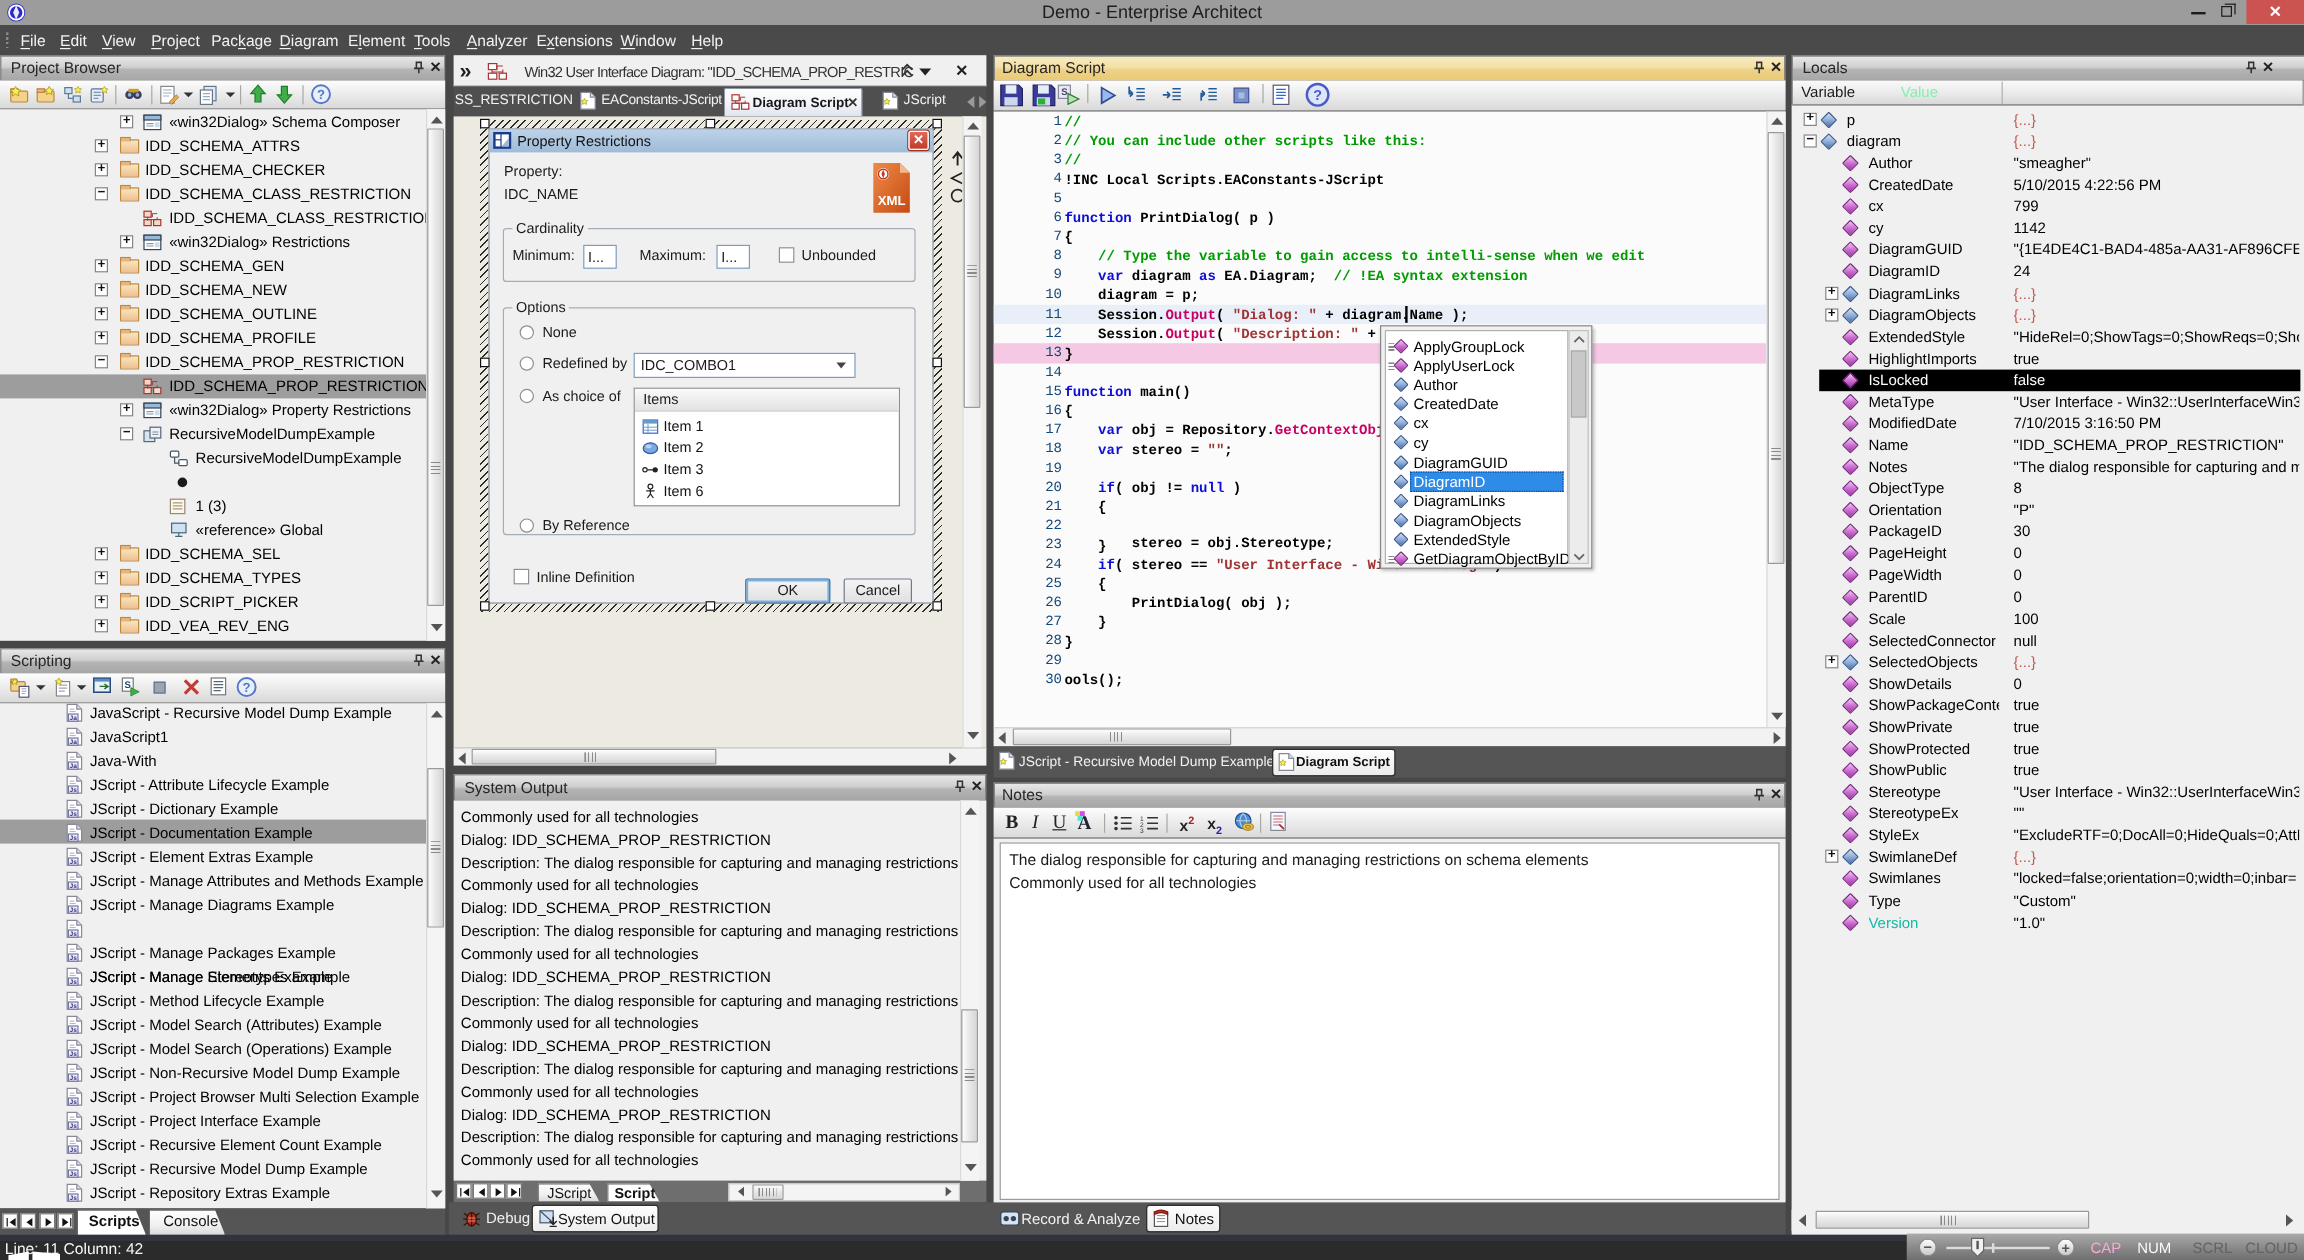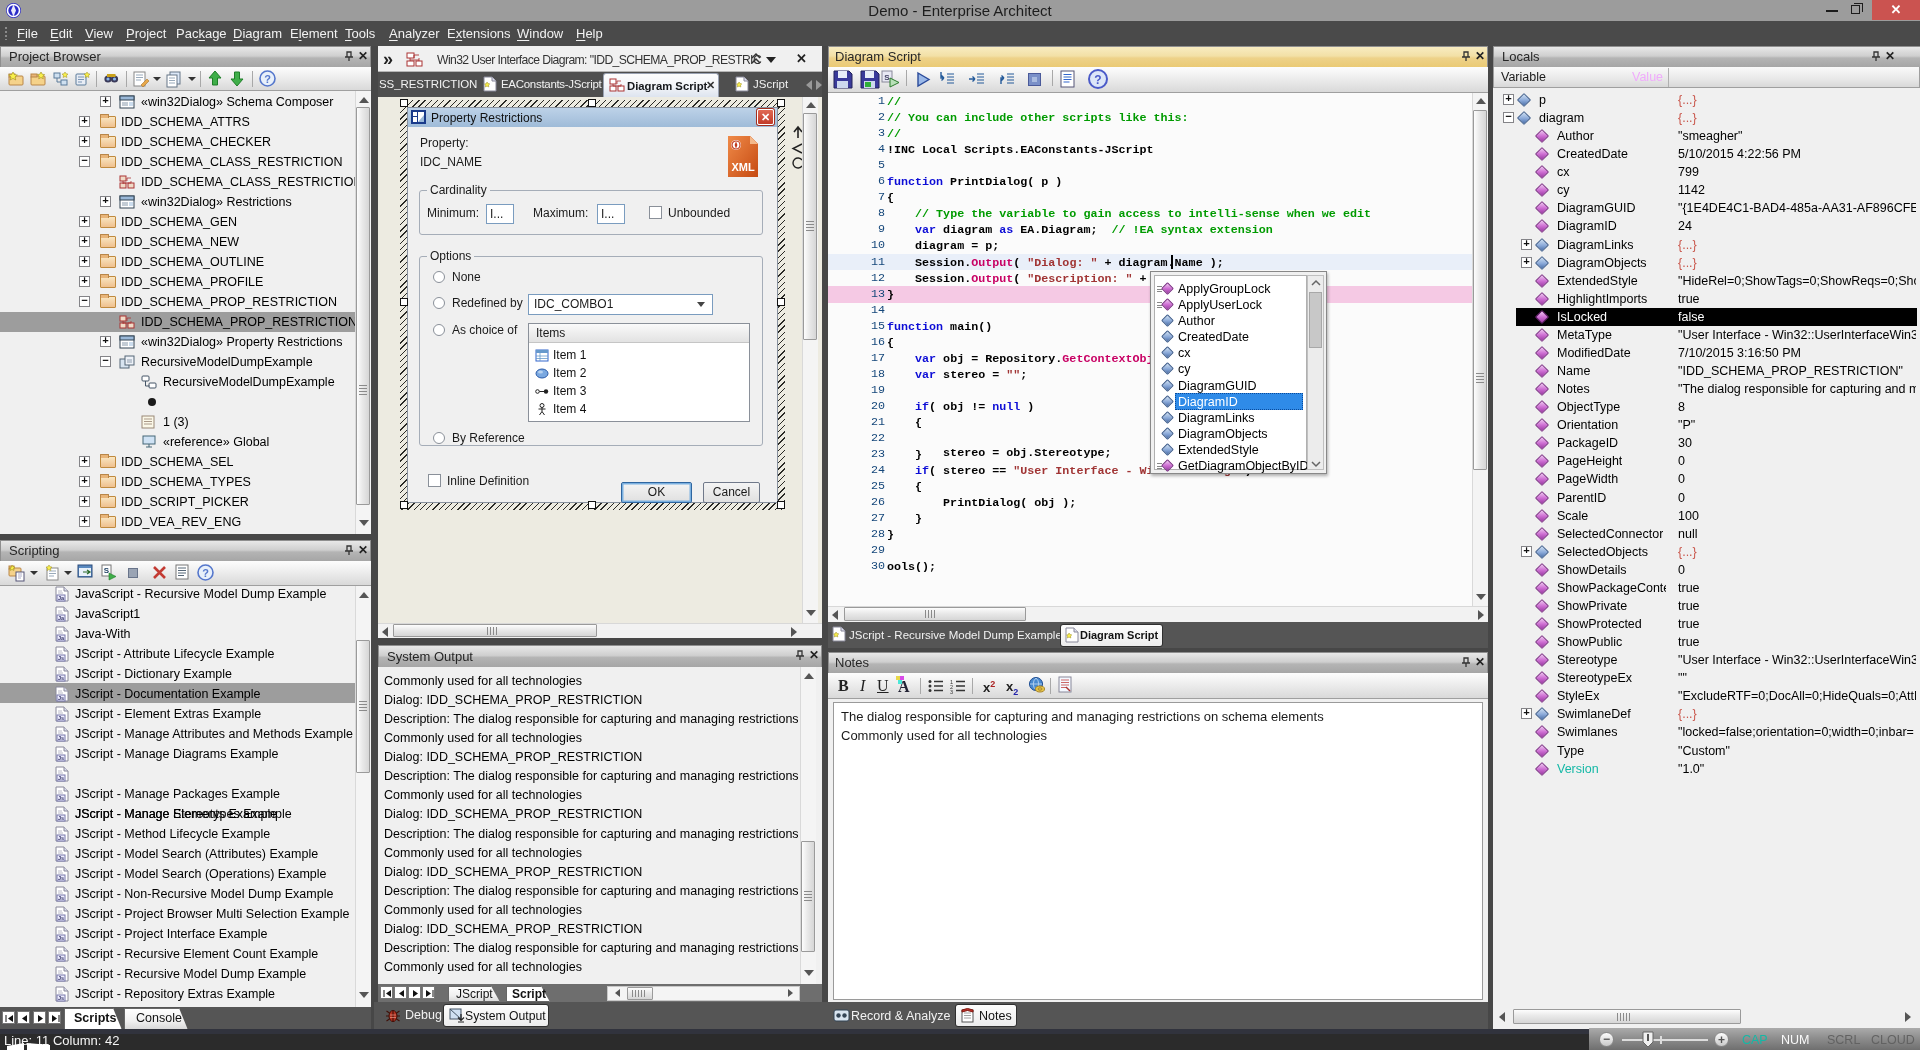"Value" div.a { color: #f0abfc -> #86efac; left: 1632px -> 1584px }
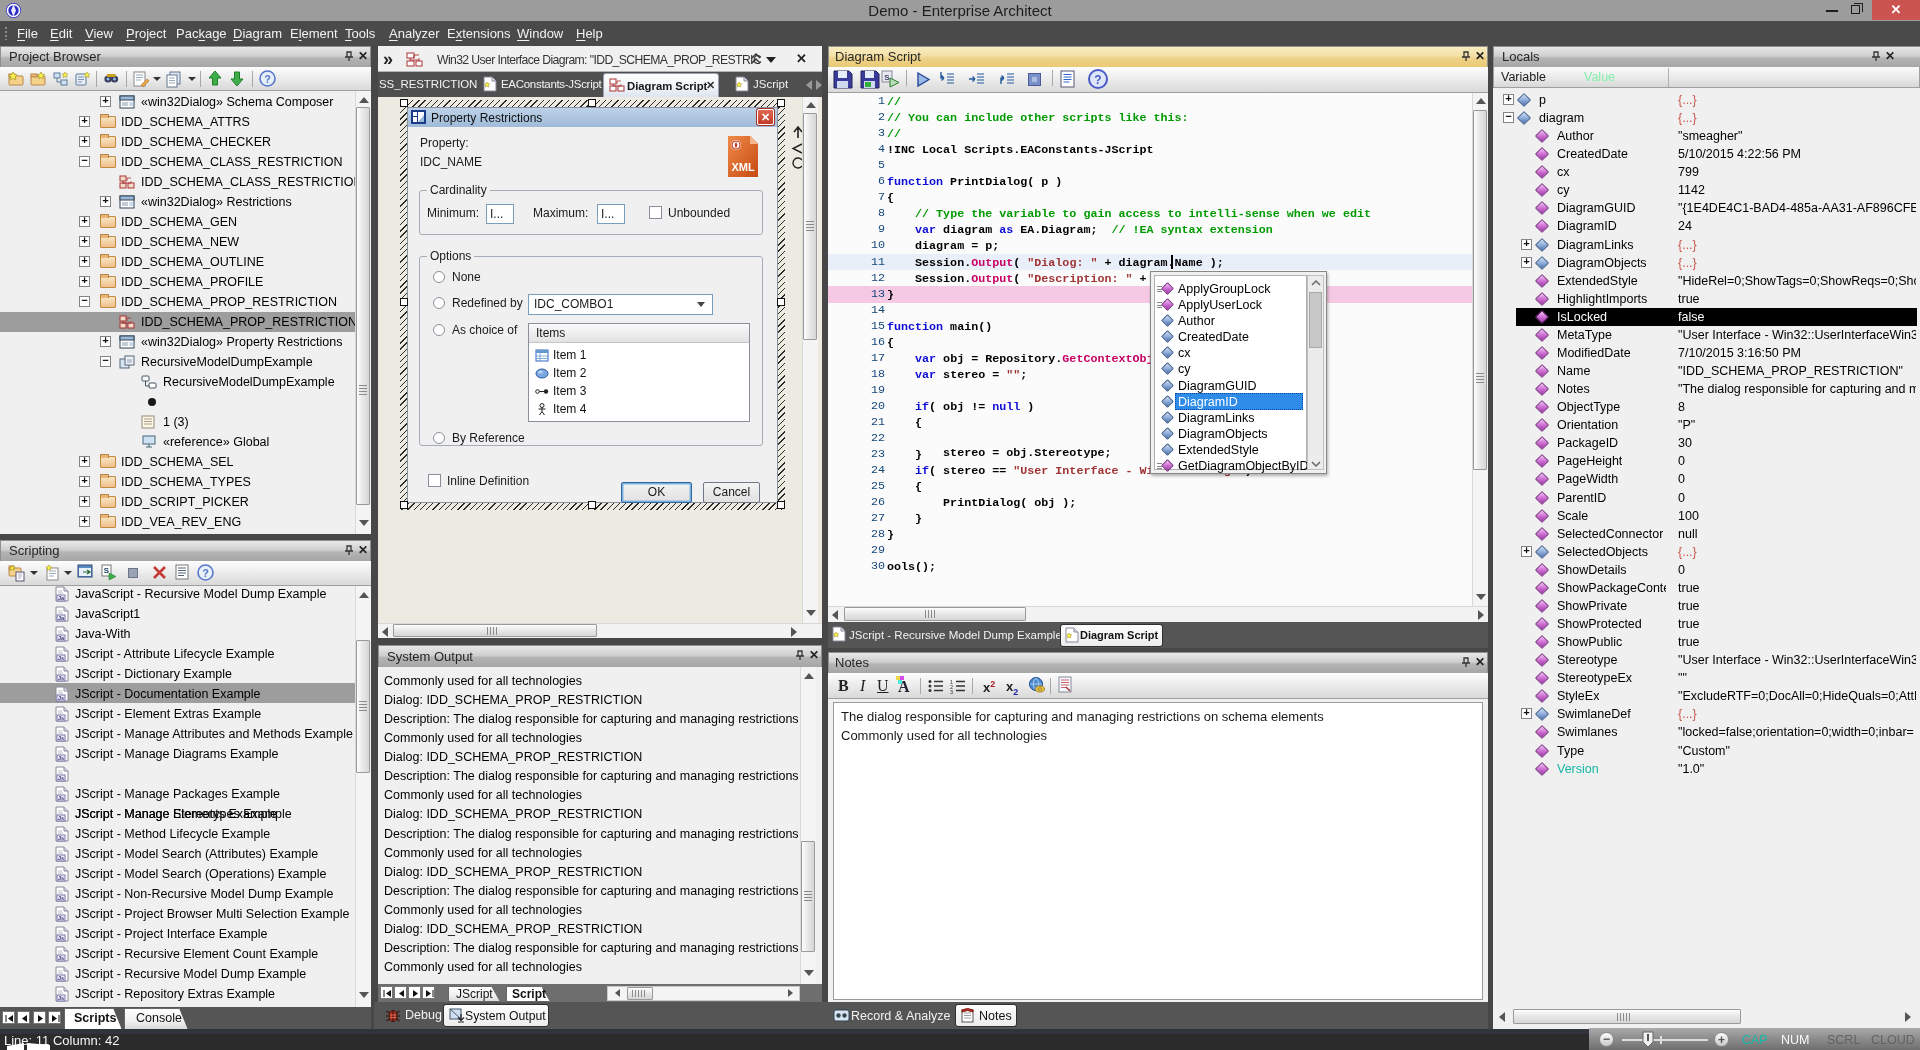"Item 4" div.nw { text: 4 -> 6 }
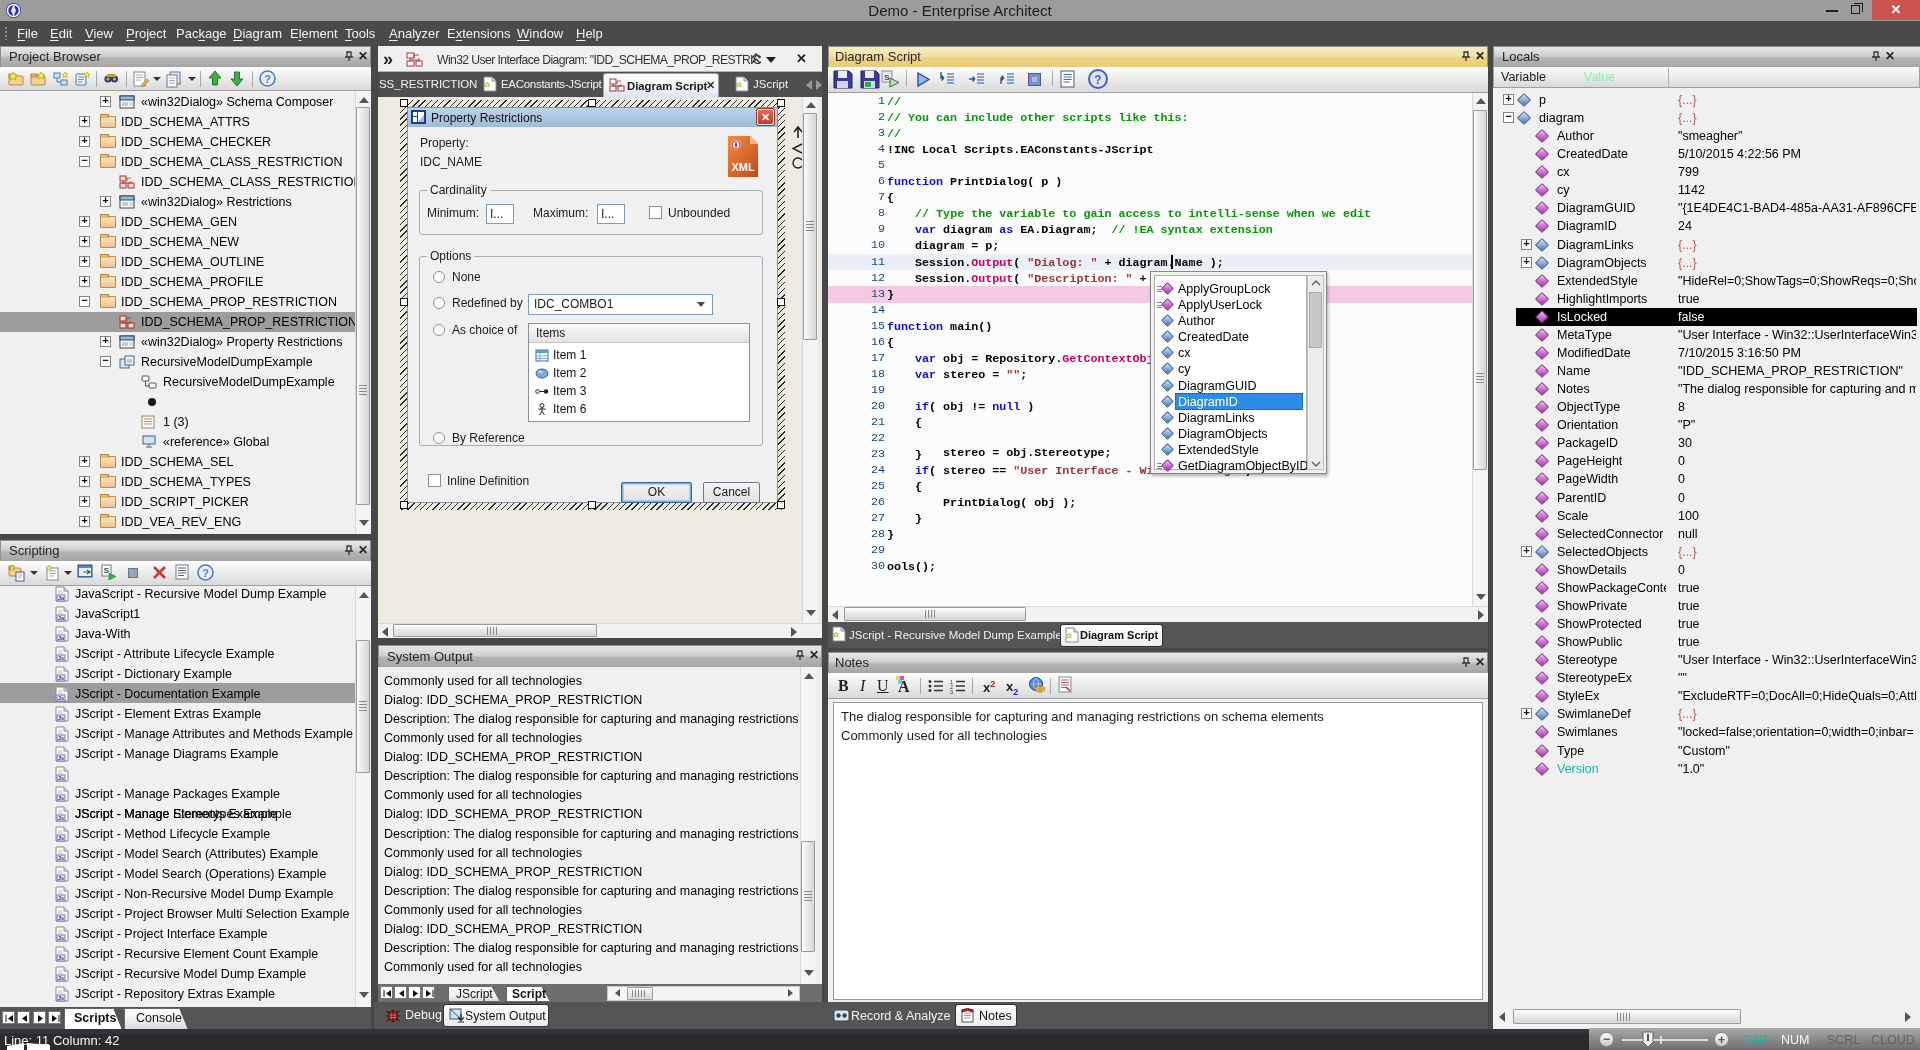"CAP" div.a { color: #14b8a6 -> #f9a8d4 }
